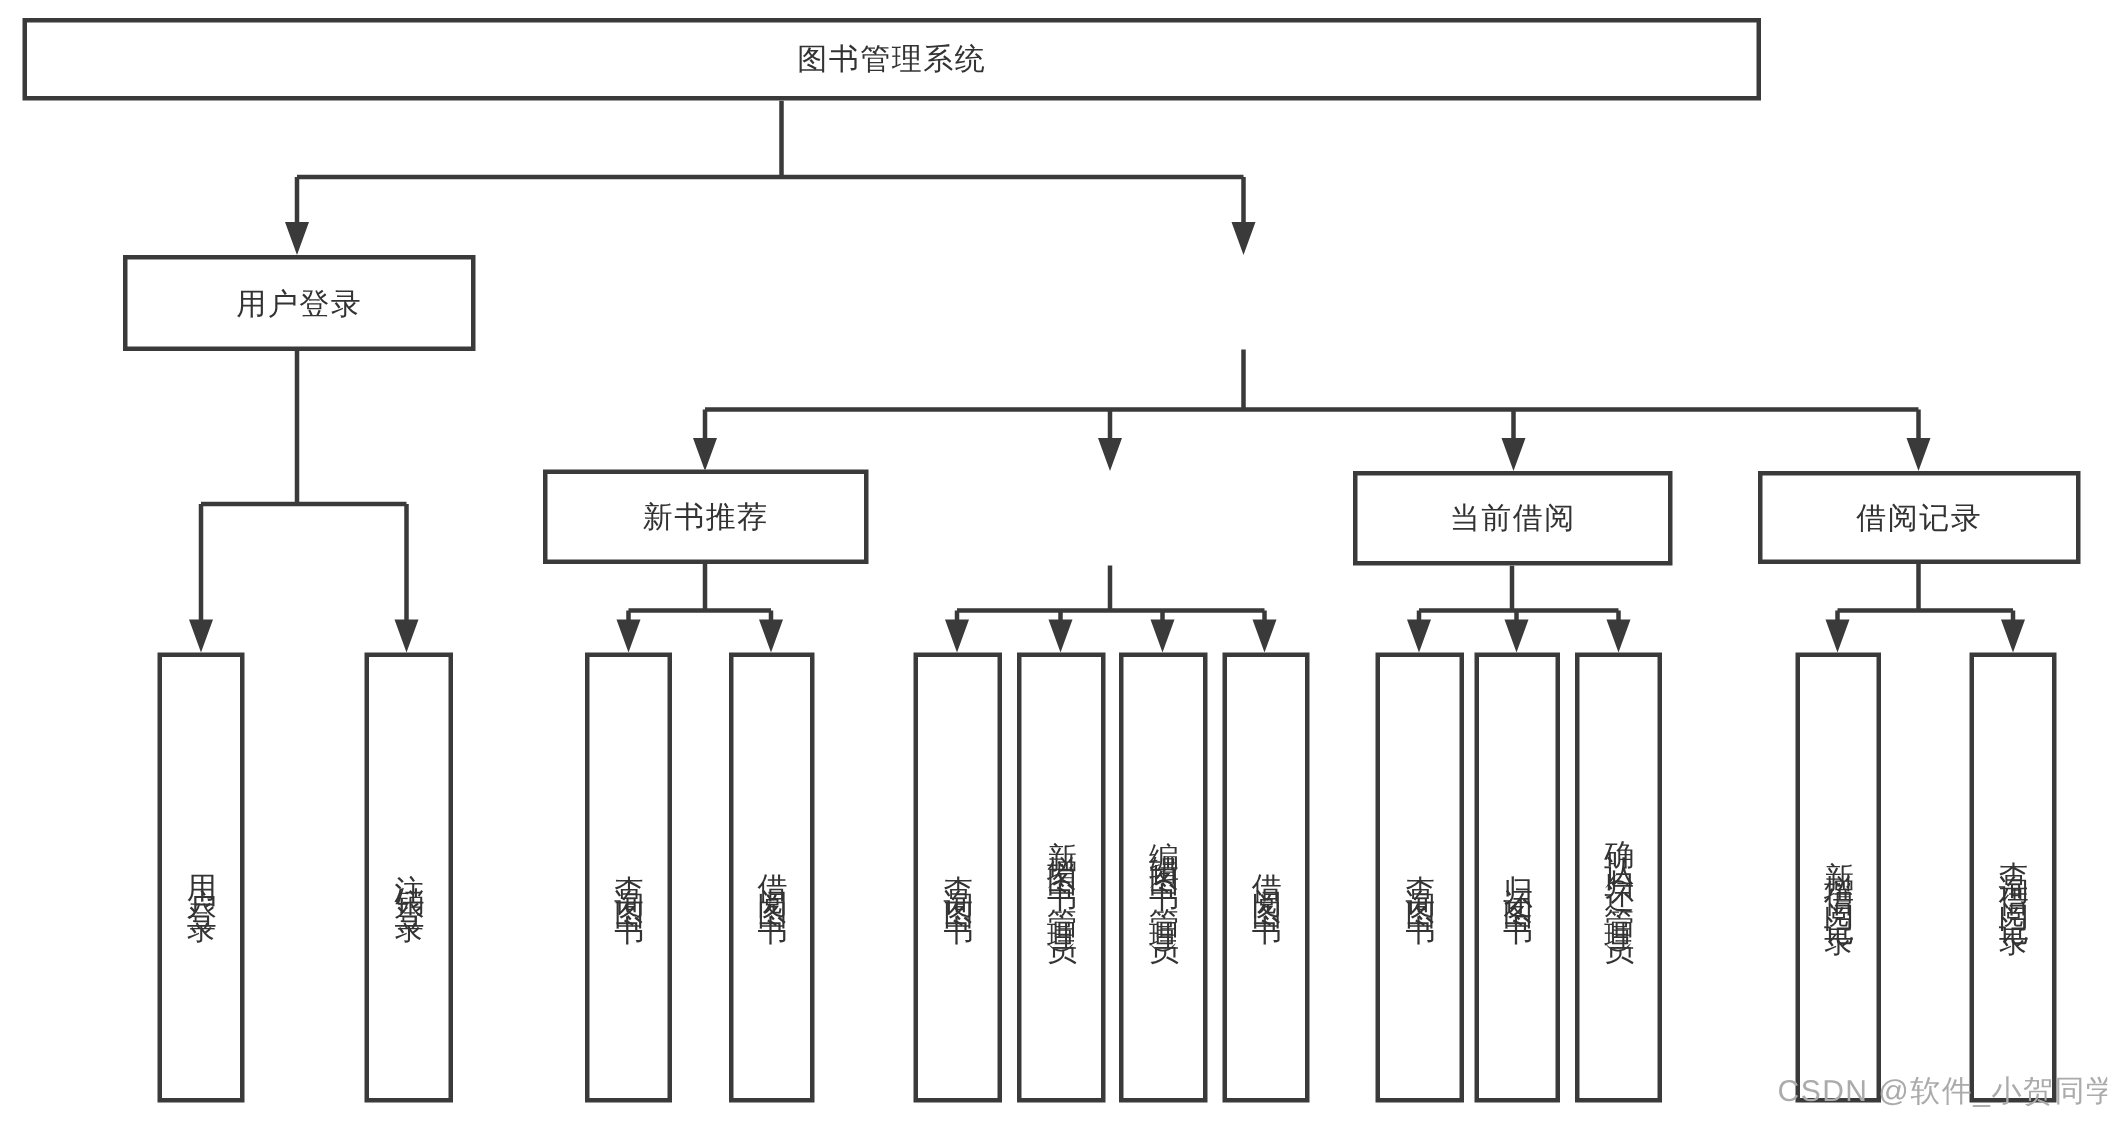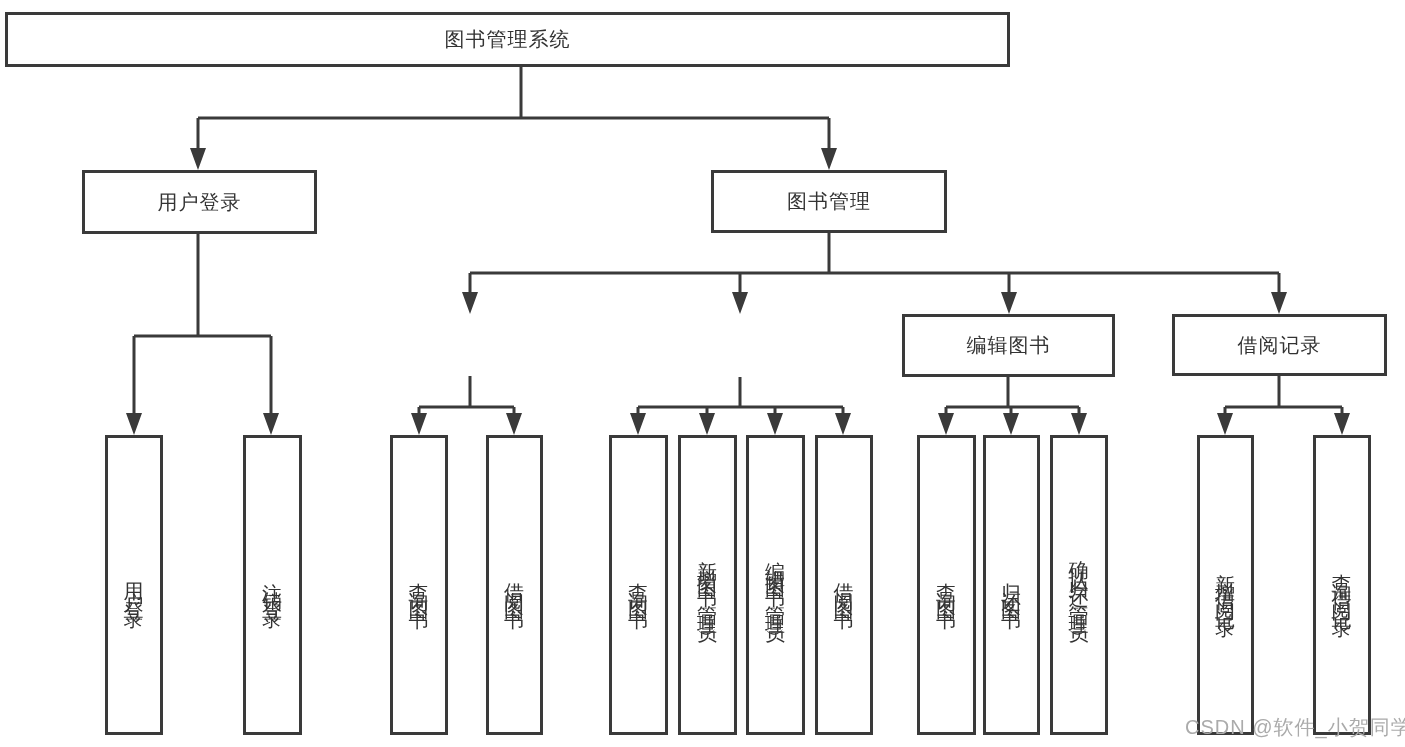"图书管理系统" div.box { left: 5px -> 15px; width: 1005px -> 1159px }
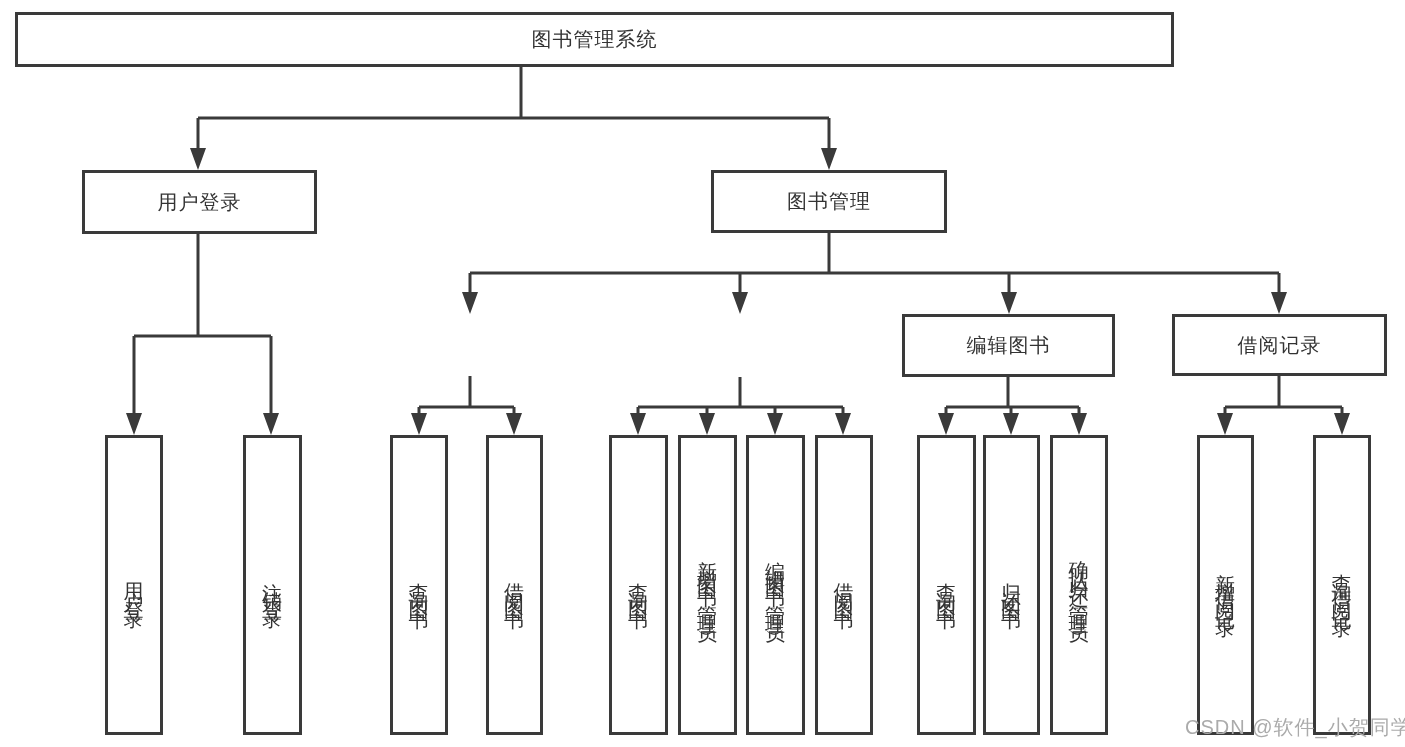"图书管理" div.box { html: <div> <span>图书管理</span> </div> -> none }
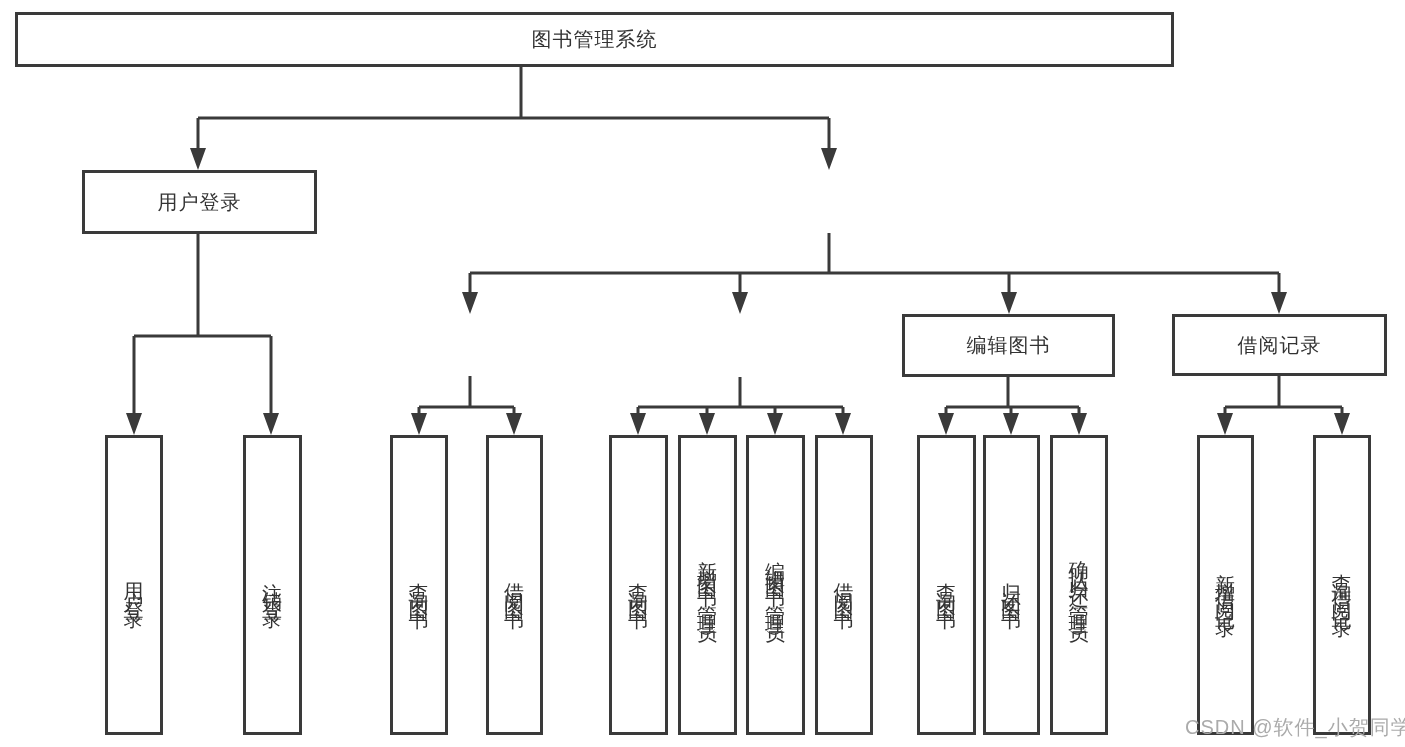"新书推荐" div.box { html: none -> <div> <span>新书推荐</span> </div> }
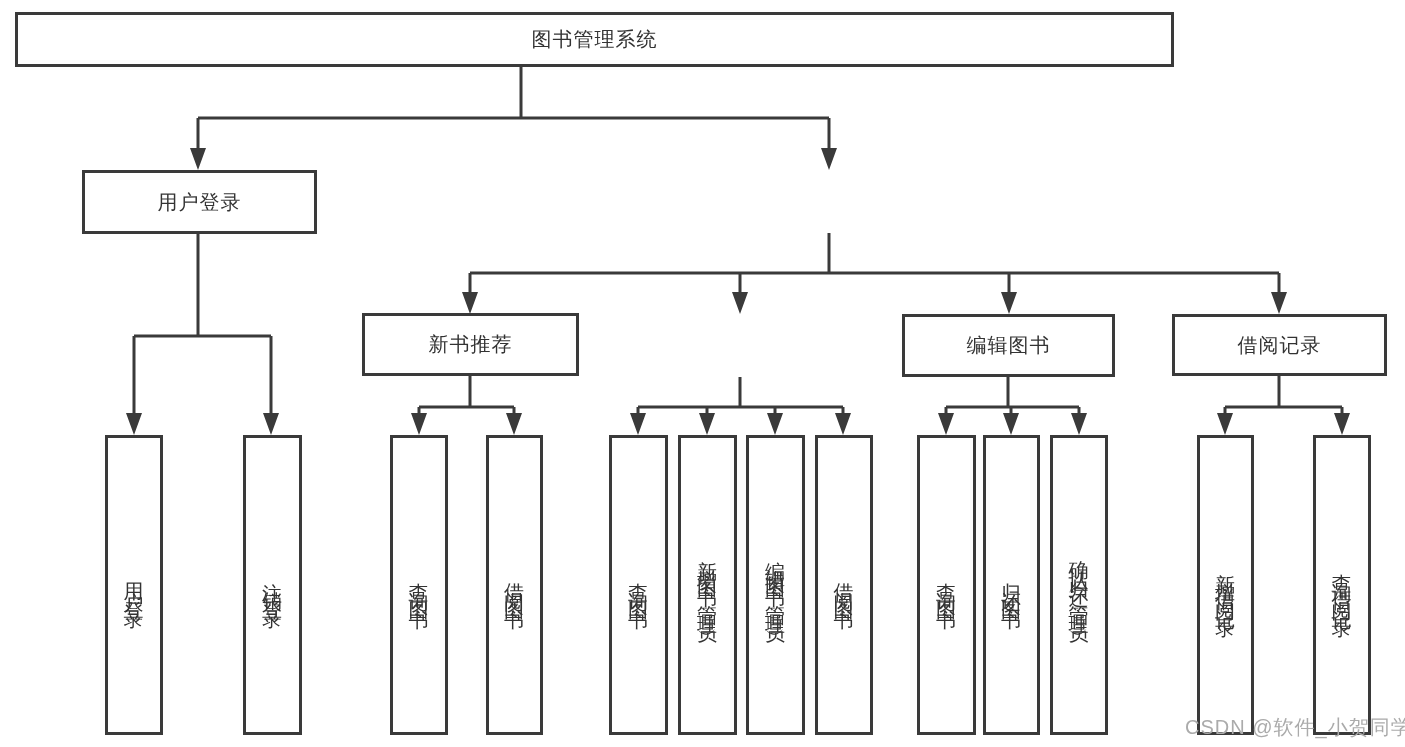"编辑图书" span { text: 编辑图书 -> 当前借阅 }
